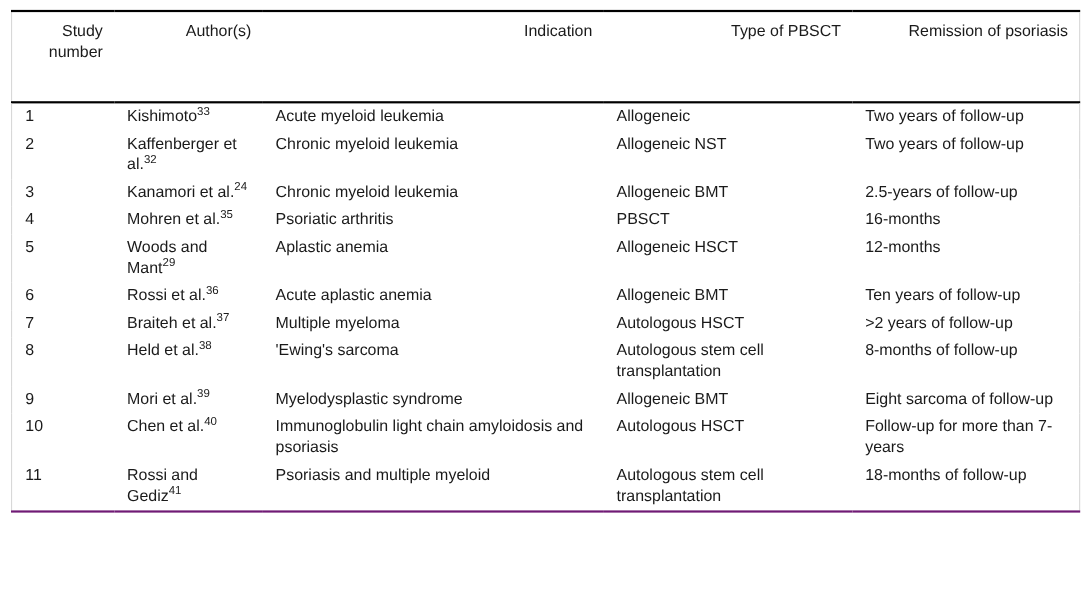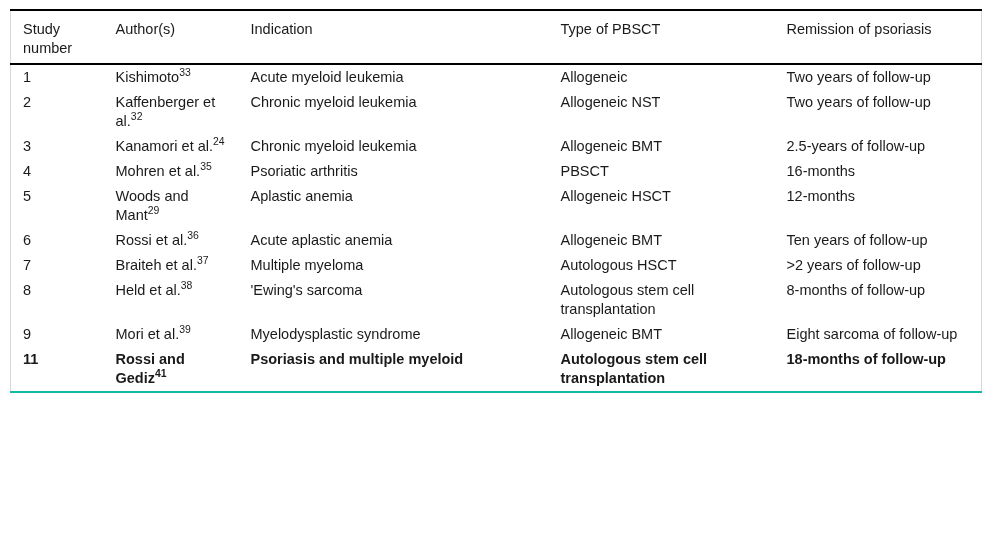"Study number" table.study-table th { padding: 9px 10px 5px 12px -> 9px 10px 34px 12px; text-align: left -> right }
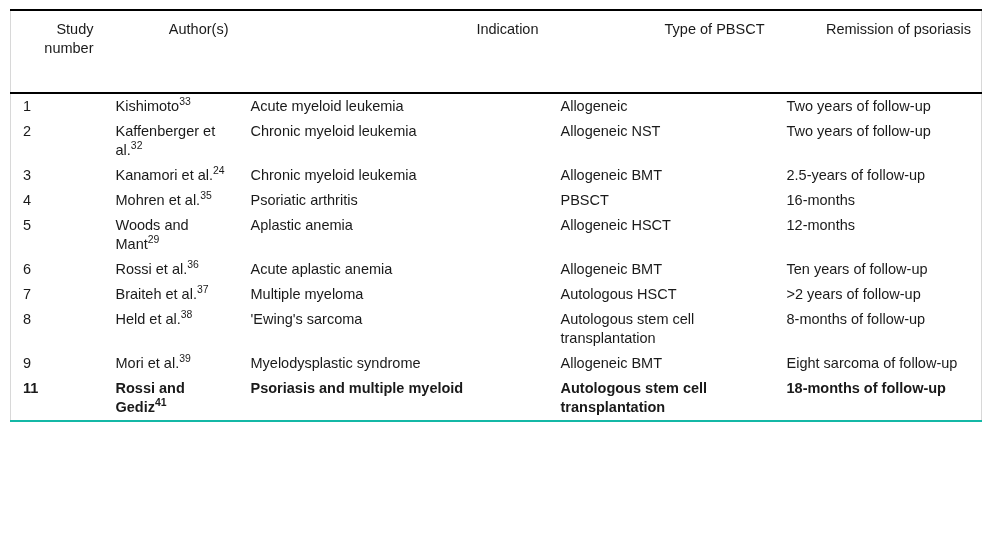"10" tr { html: none -> <tr> <td>10</td> <td><span>Chen et al.</span><sup>40</sup></td> <td>Immunoglobulin light chain amyloidosis and psoriasis</td> <td>Autologous HSCT</td> <td>Follow-up for more than 7-years</td> </tr> }
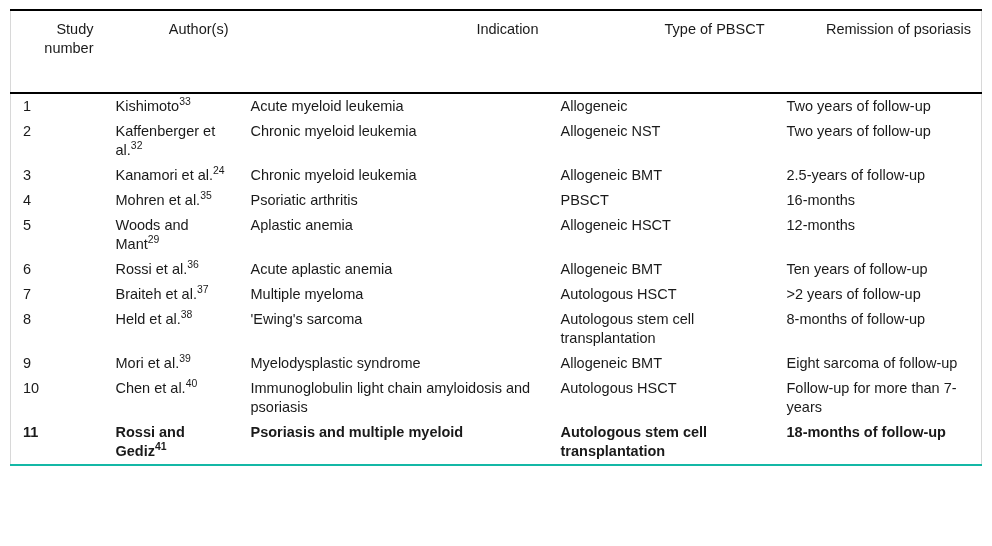"11" table.study-table tbody tr:last-child { border-bottom: 2px solid #14b8a6 -> 2px solid #701a75; font-weight: bold -> none }
